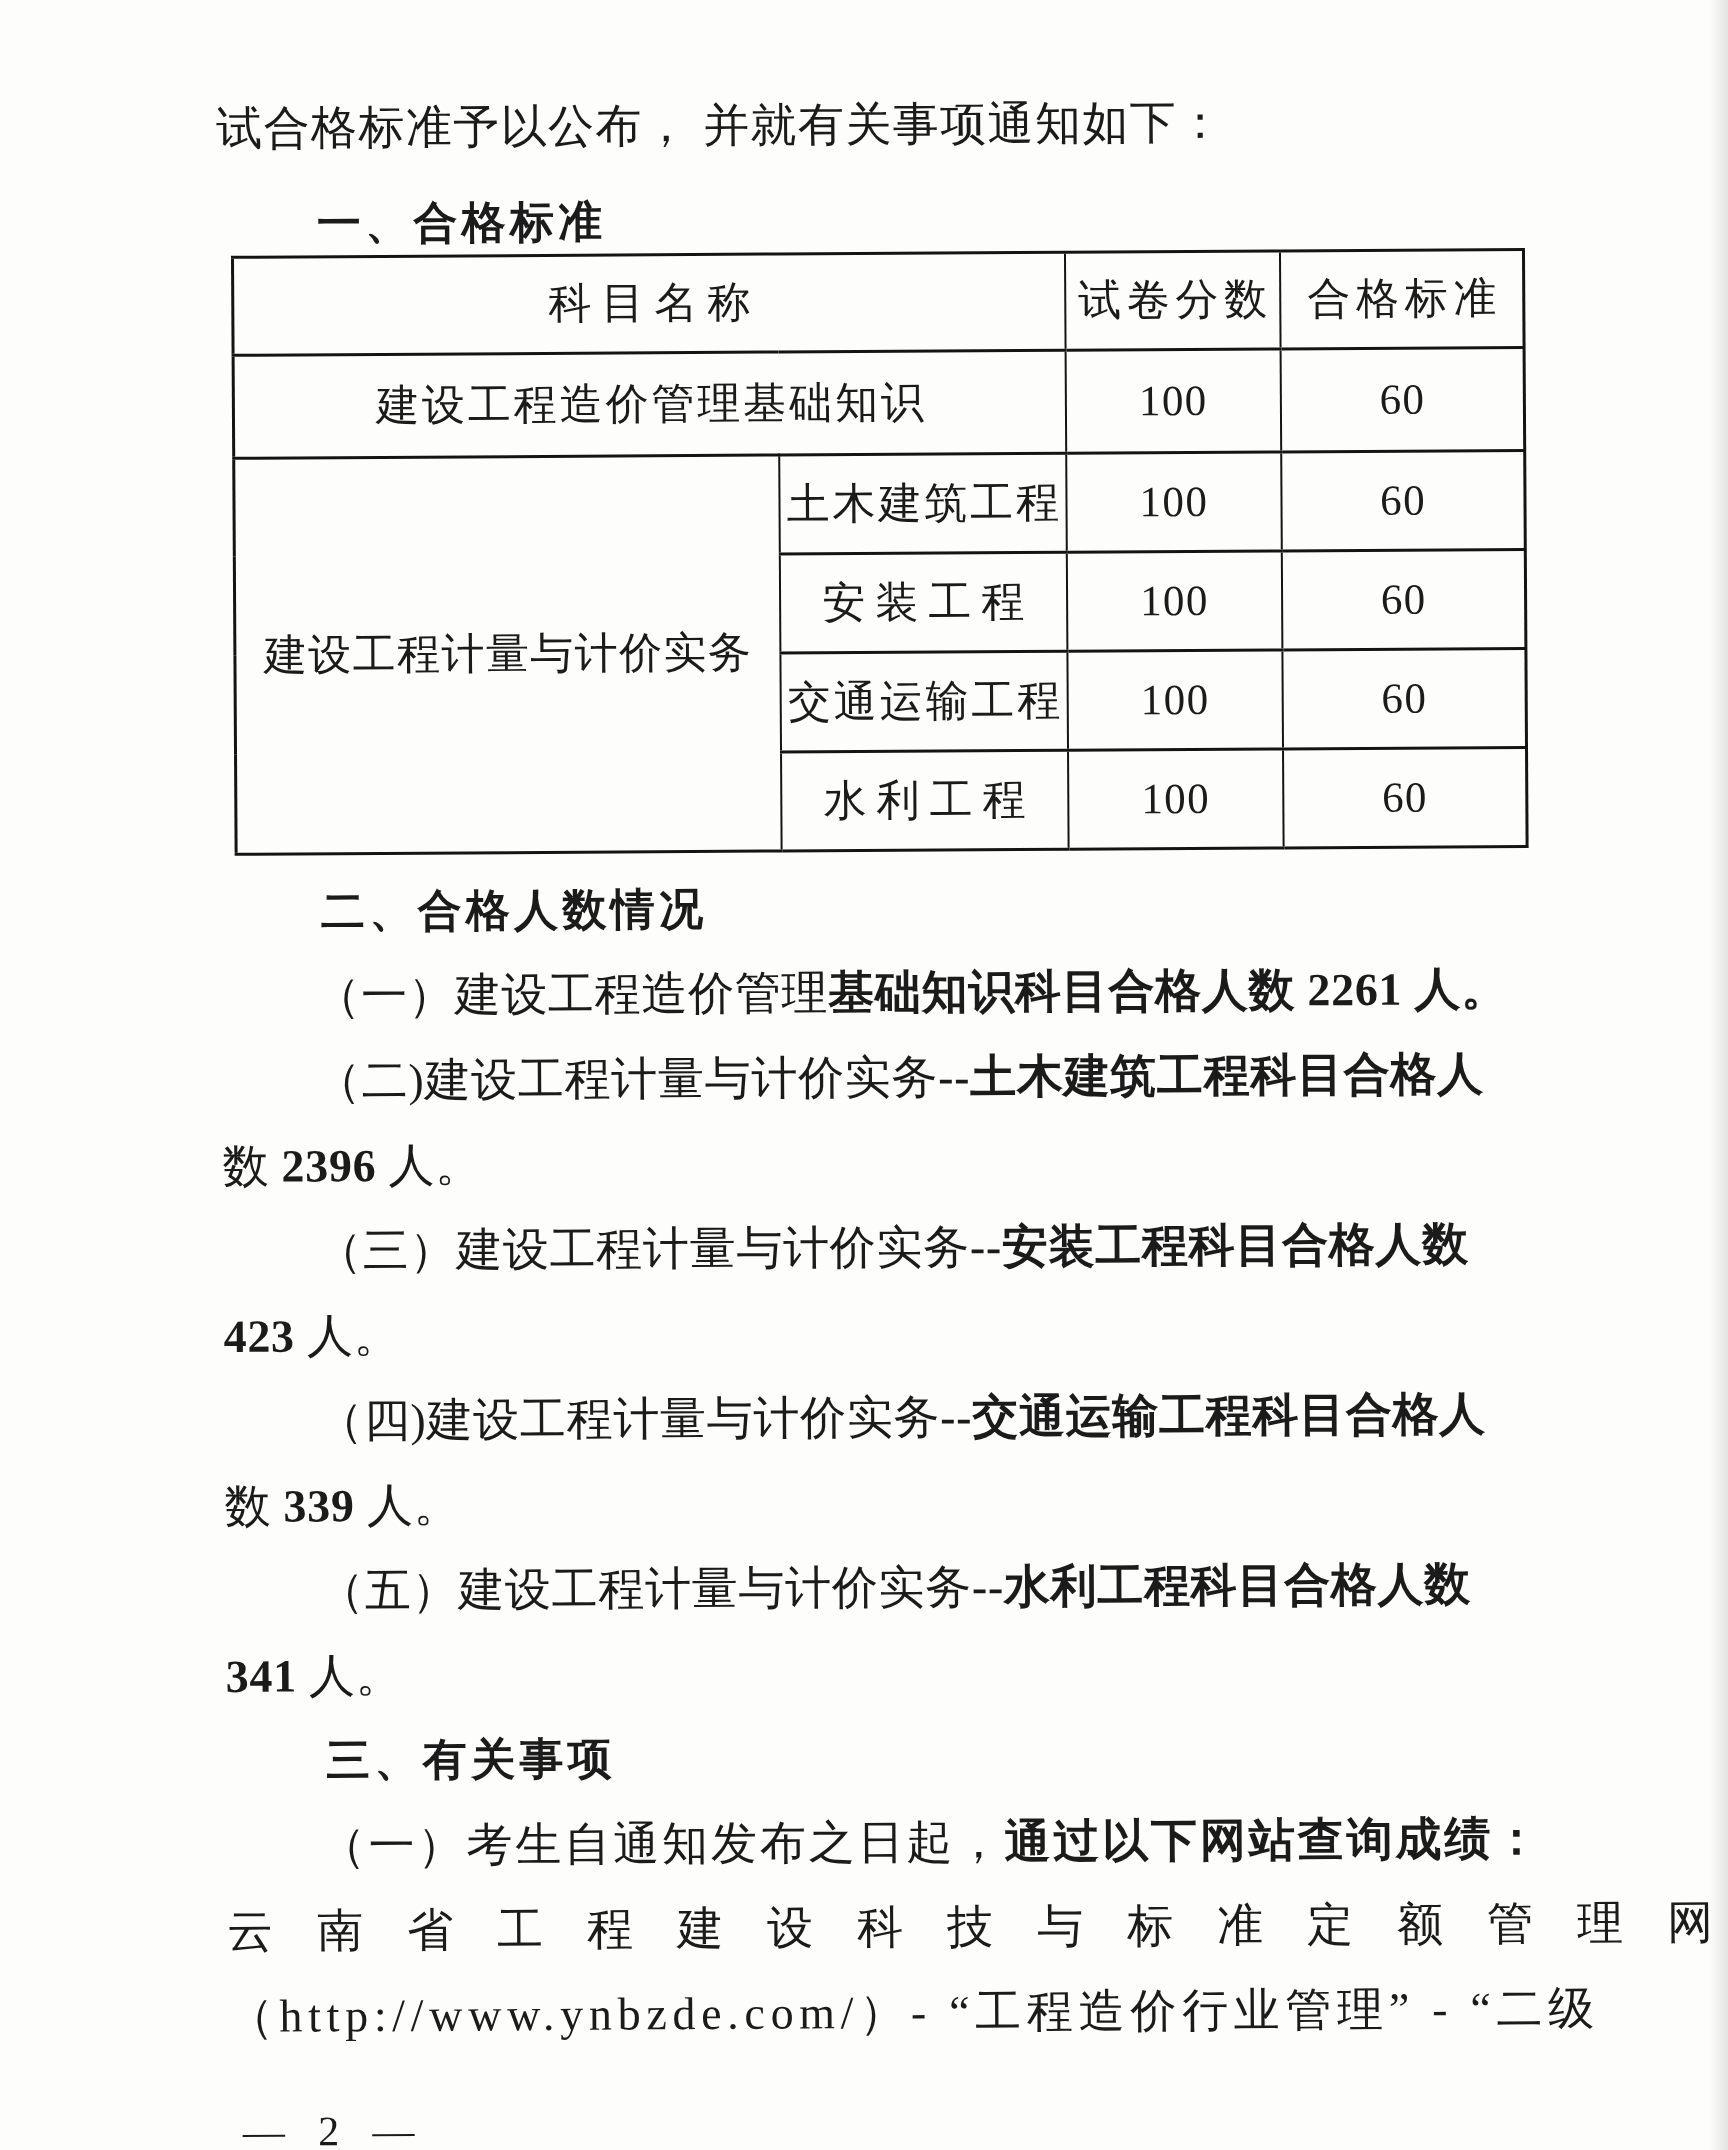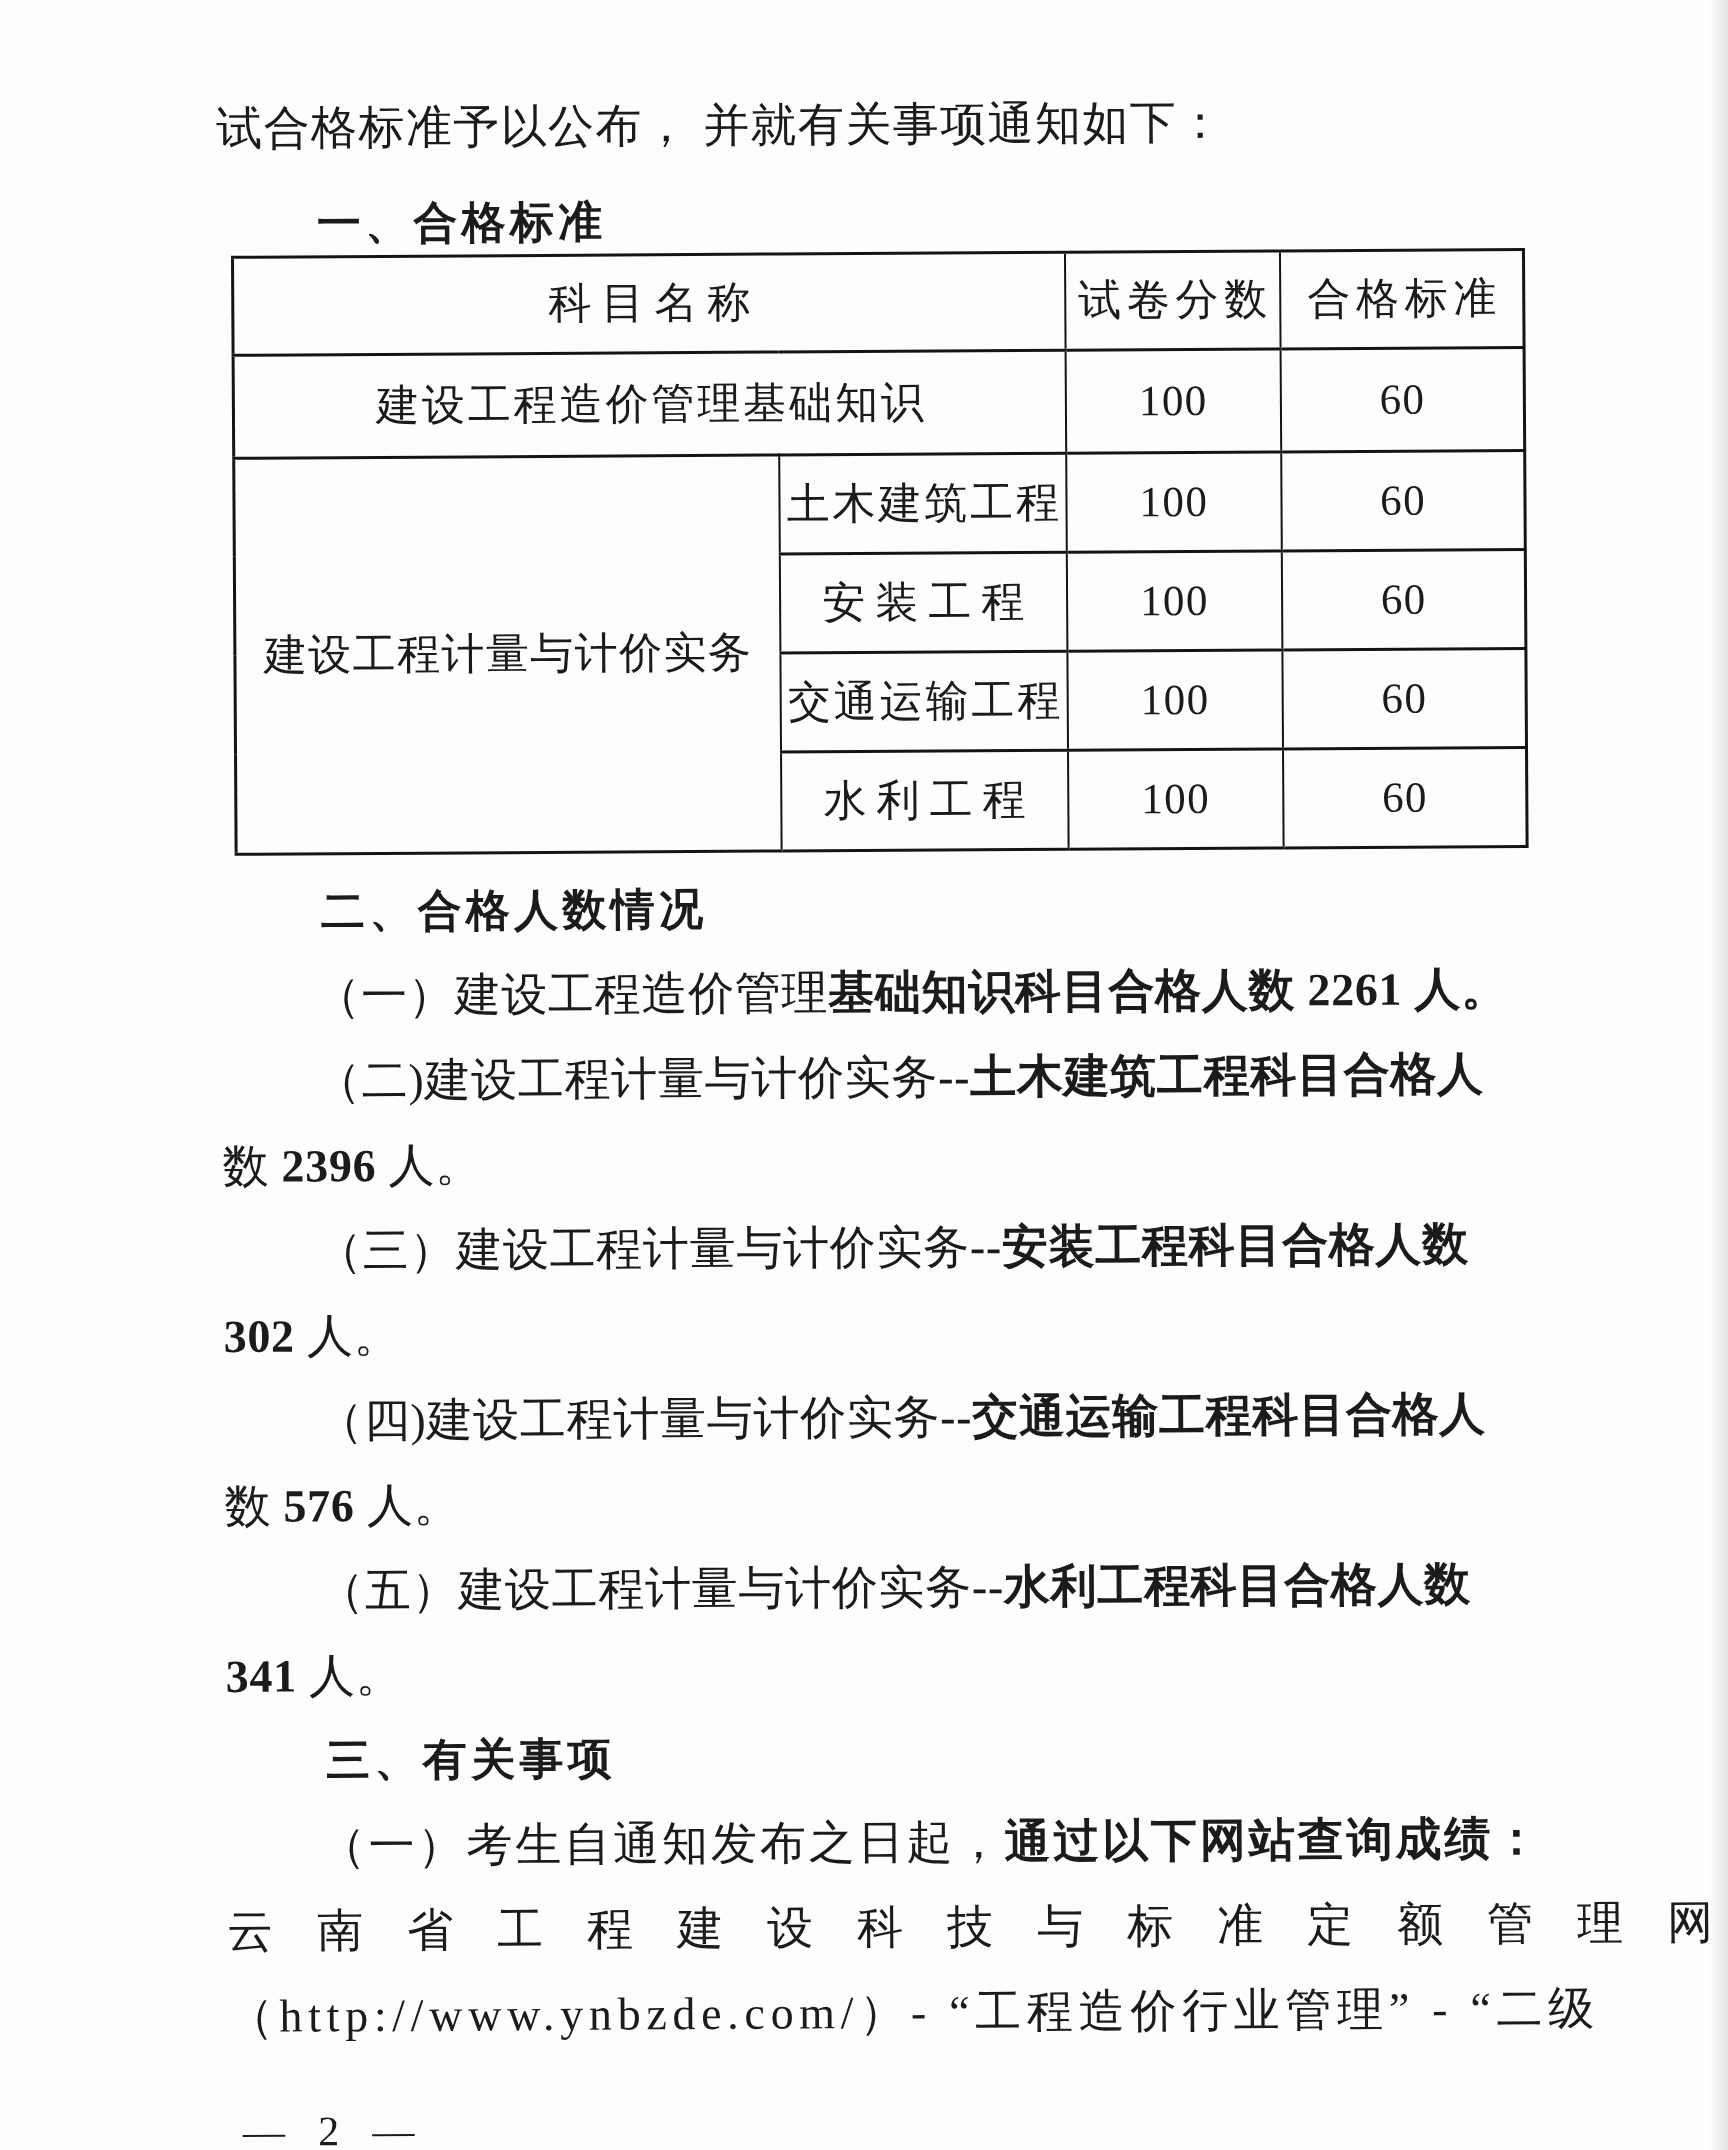"302" span.b { text: 302 -> 423 }
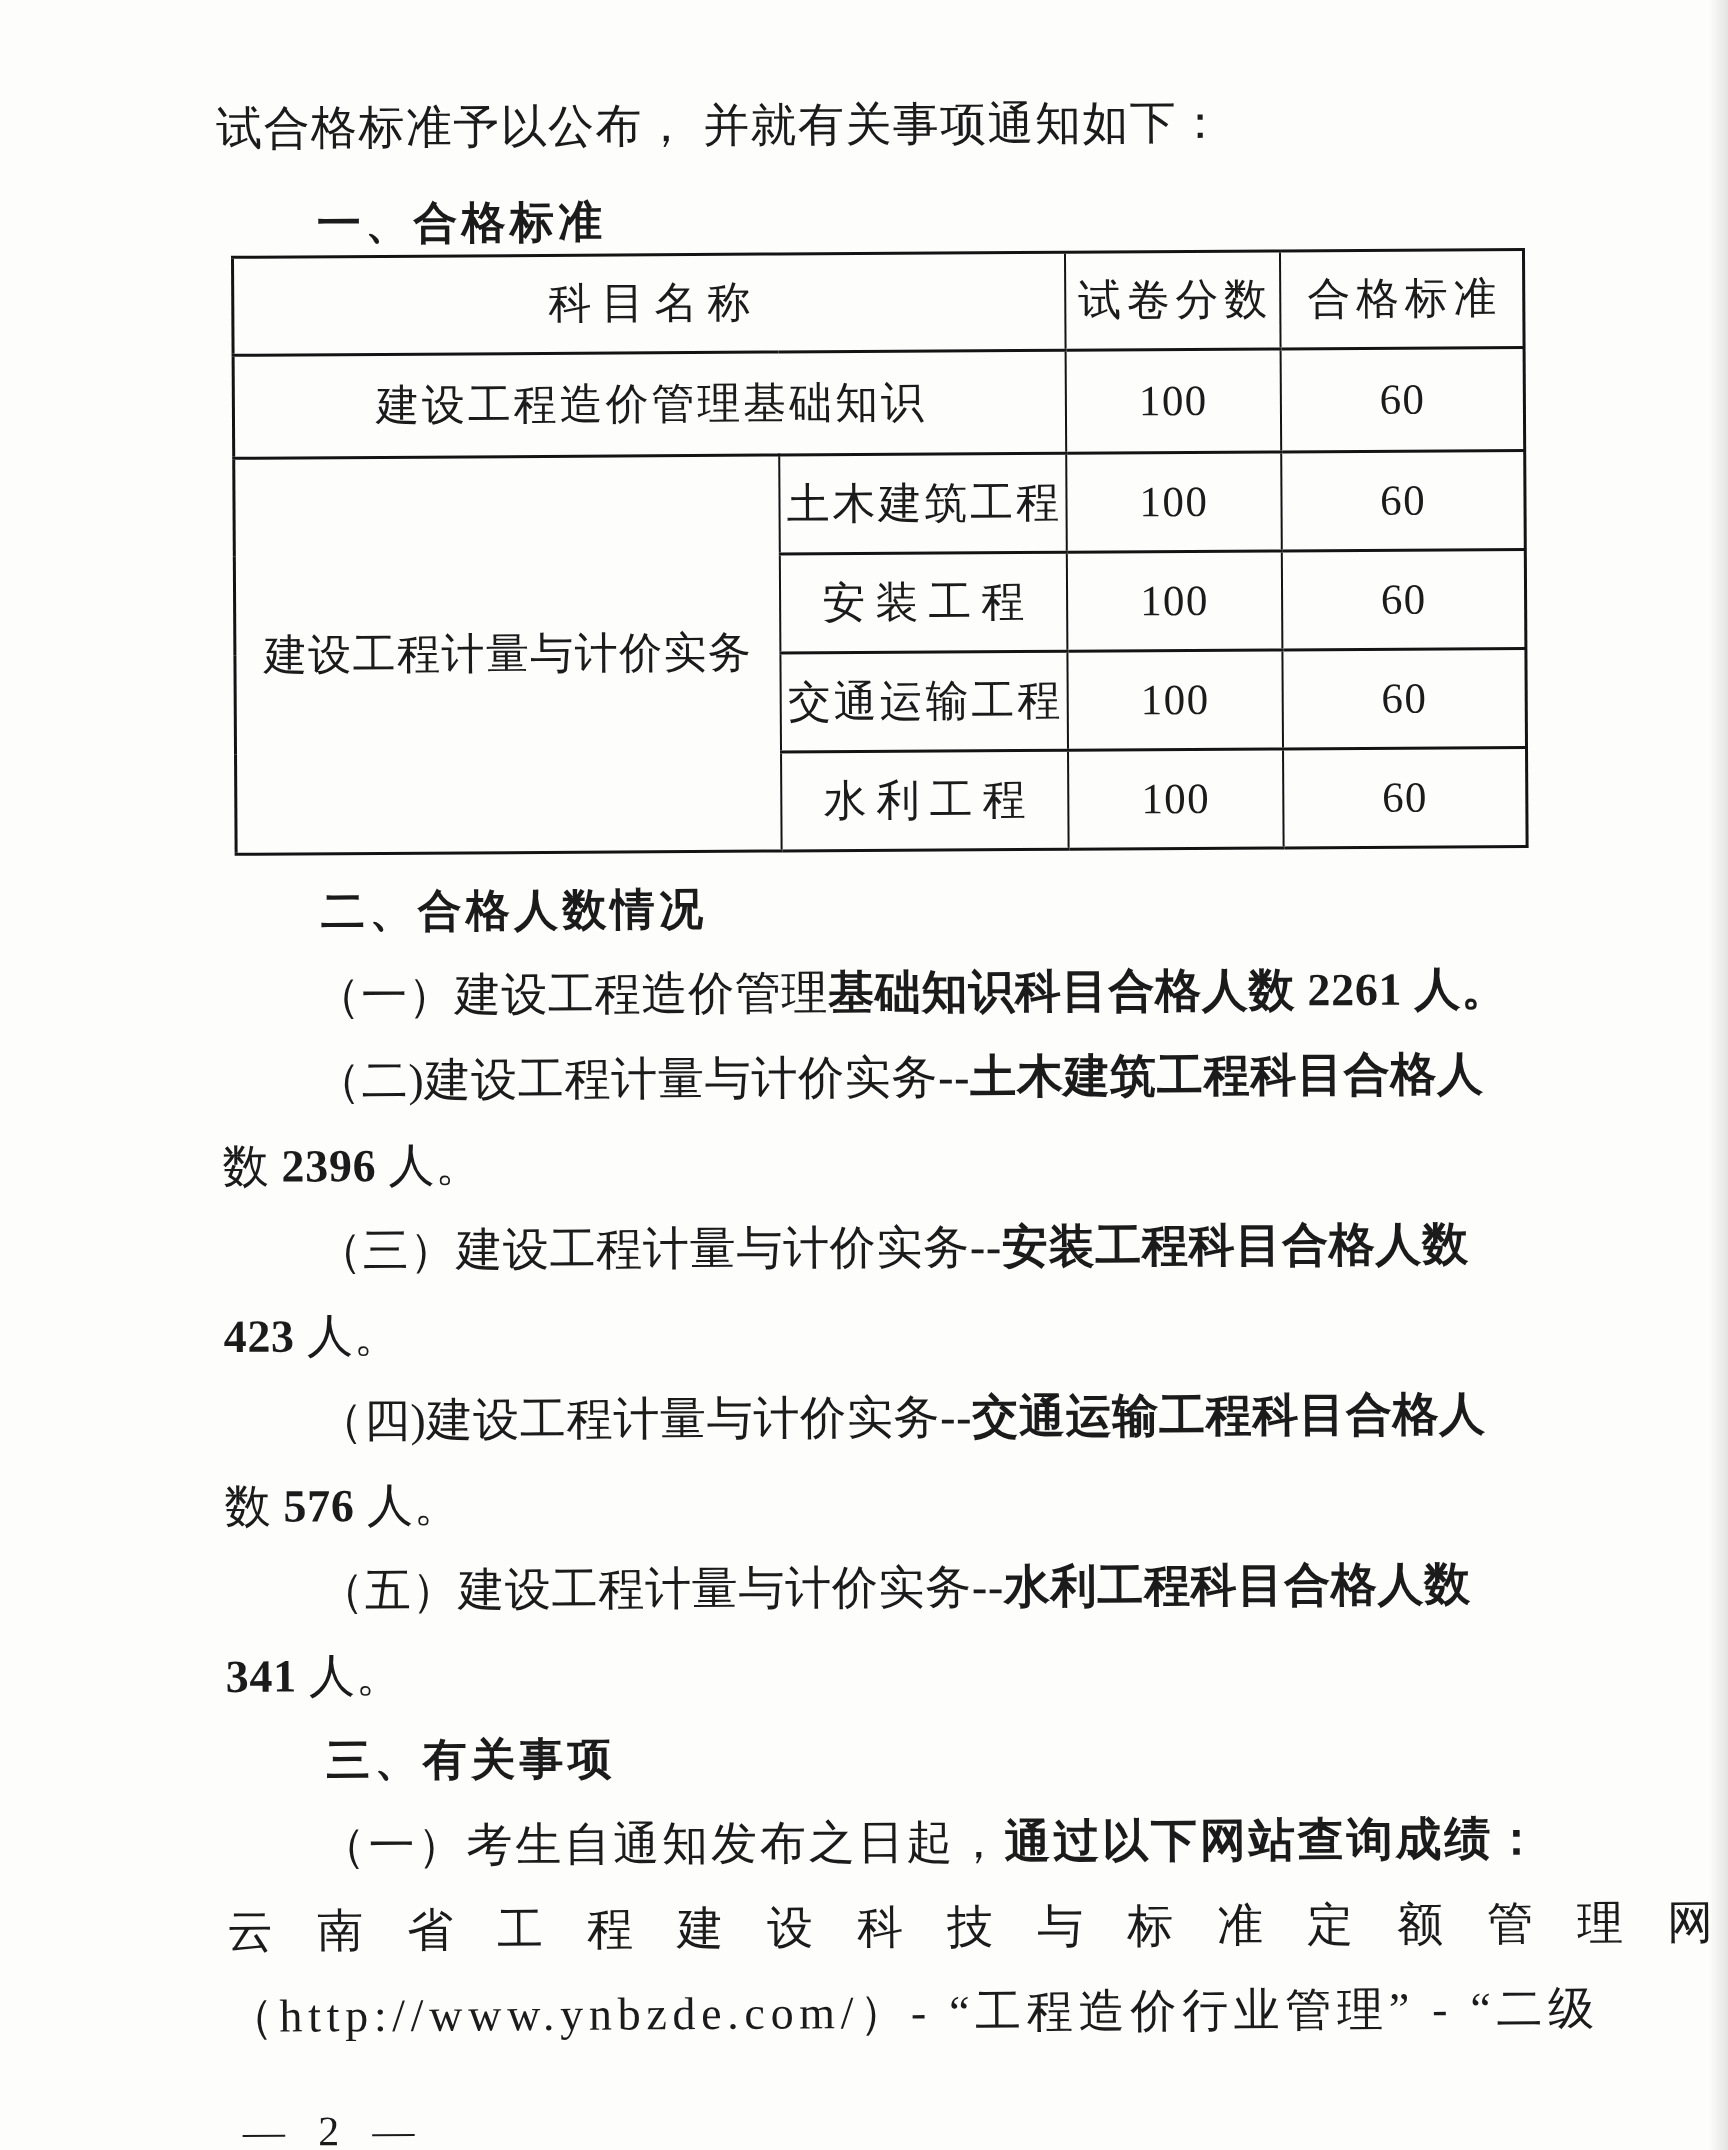"576" span.b { text: 576 -> 339 }
